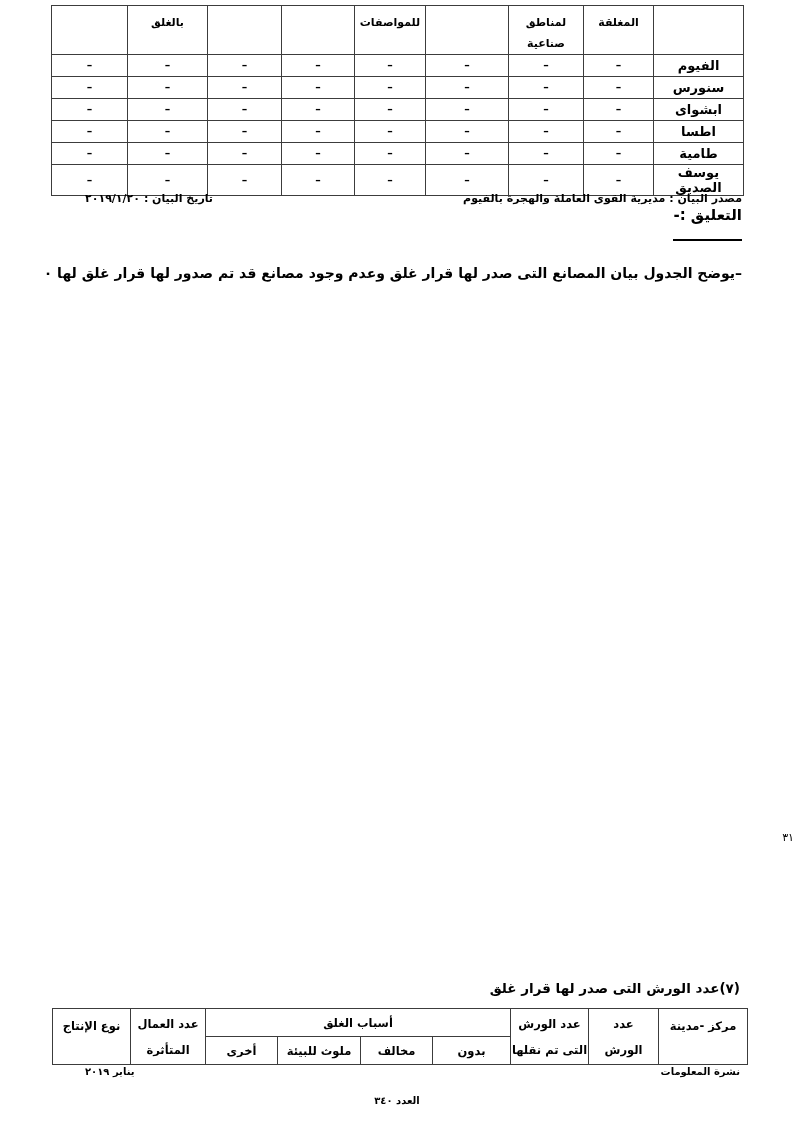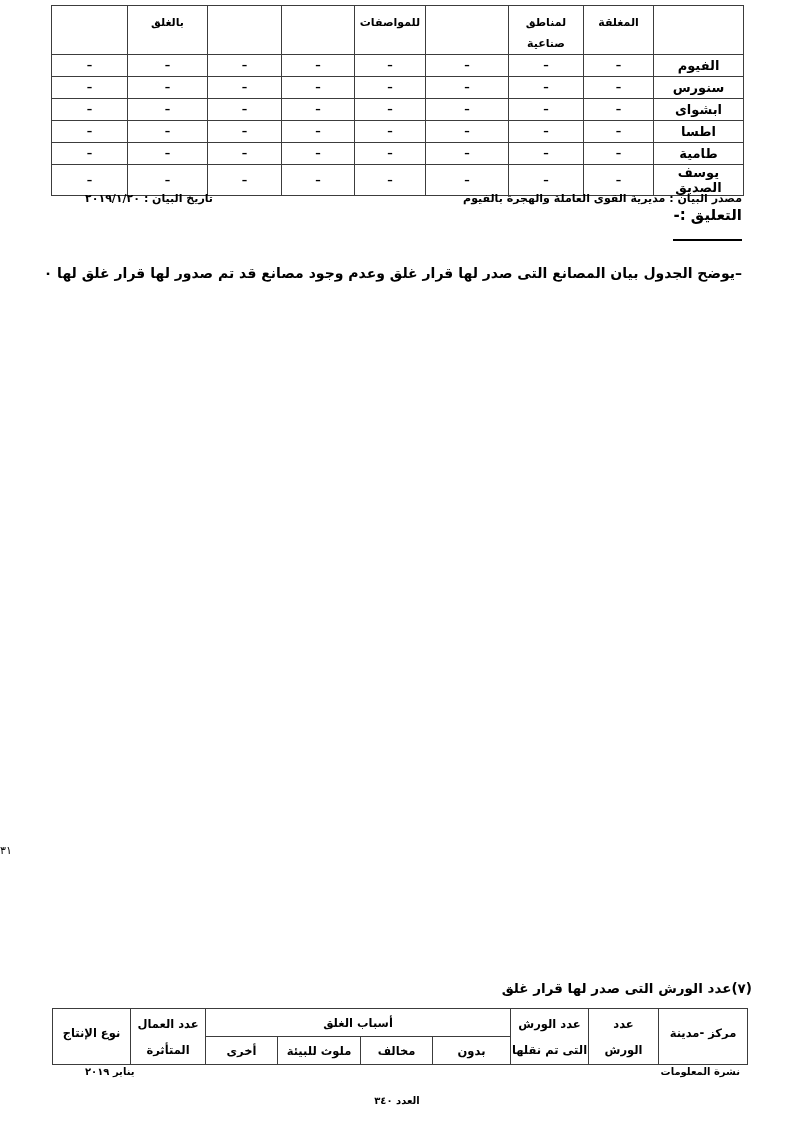"٣١" .page-number { margin-top: 13px -> none; text-align: left -> right }
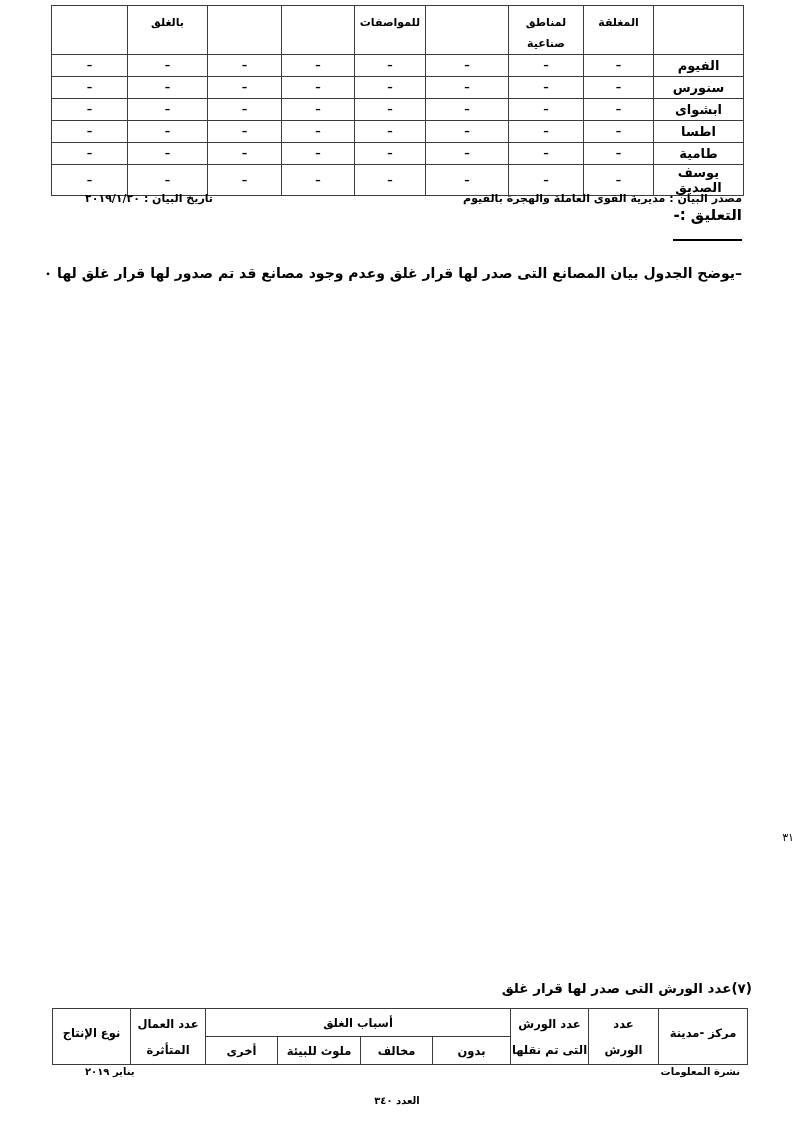"(٧)عدد الورش التى صدر لها" .section-title { right: 42px -> 54px }
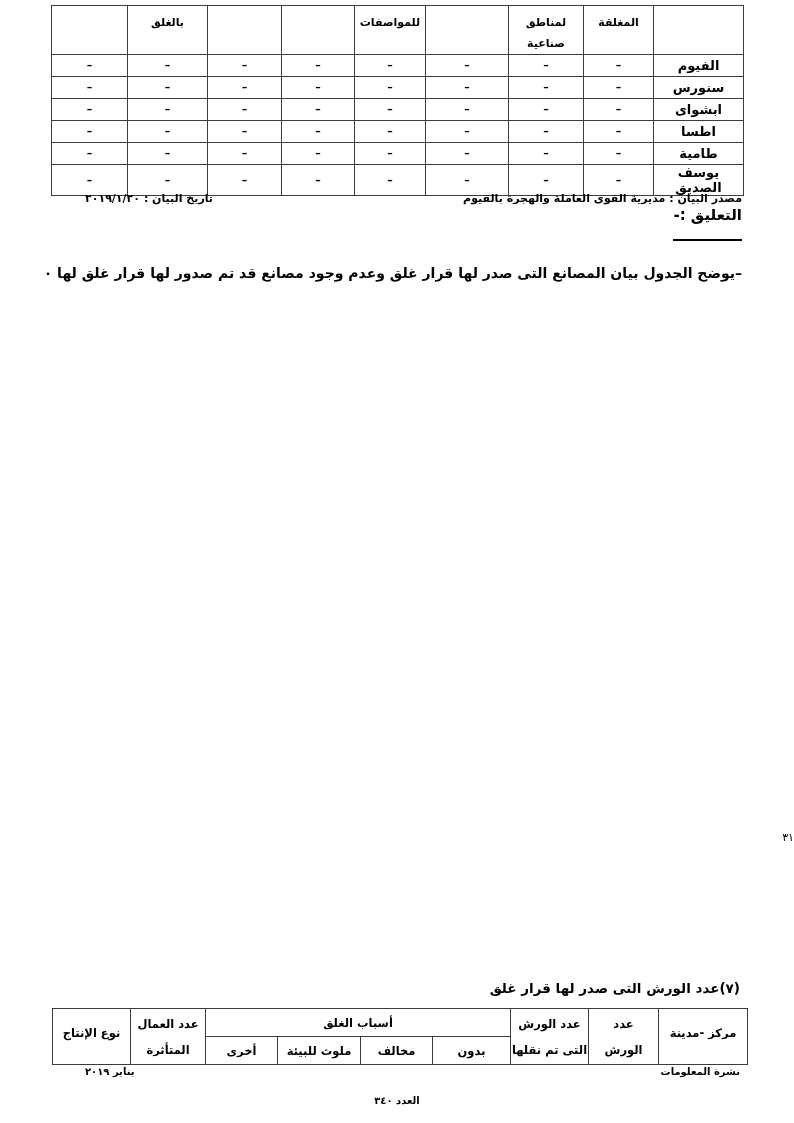"نوع الإنتاج" .bottom-table th.va-top { padding-top: 11px -> 4px }
